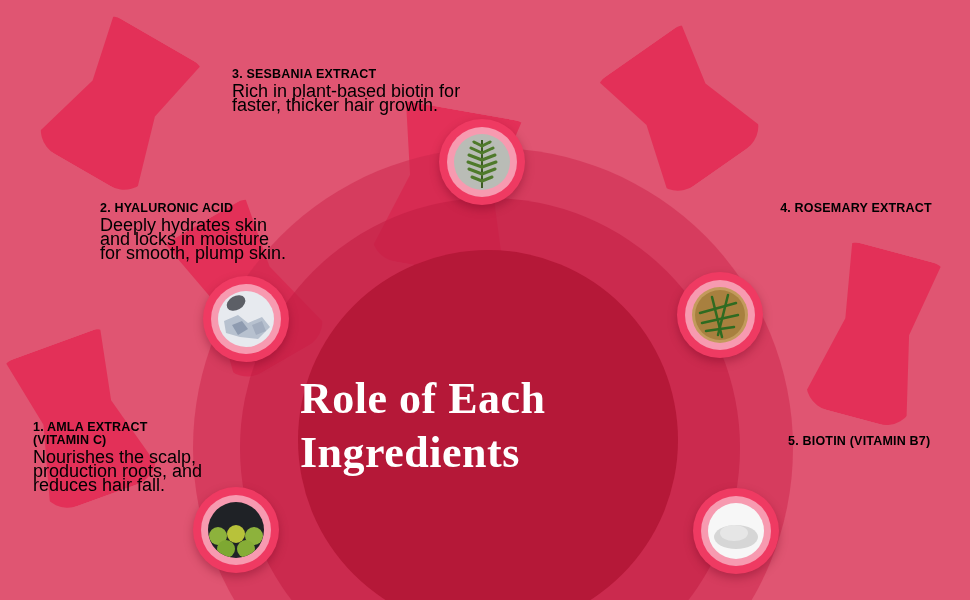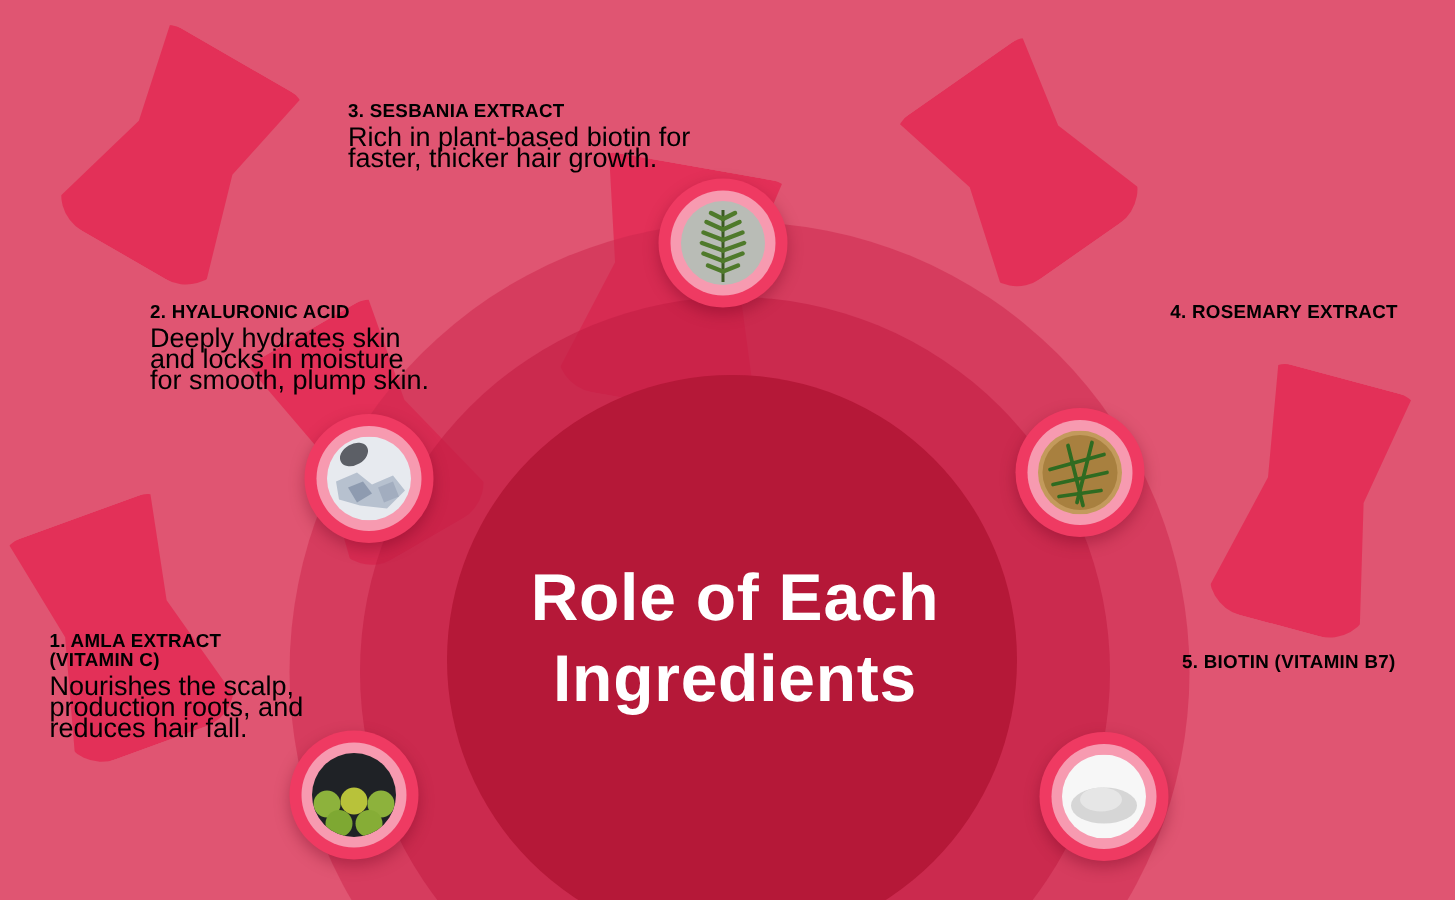"Role of Each" .title { font-family: Liberation Sans, sans-serif -> Liberation Serif, serif; text-align: center -> left }
